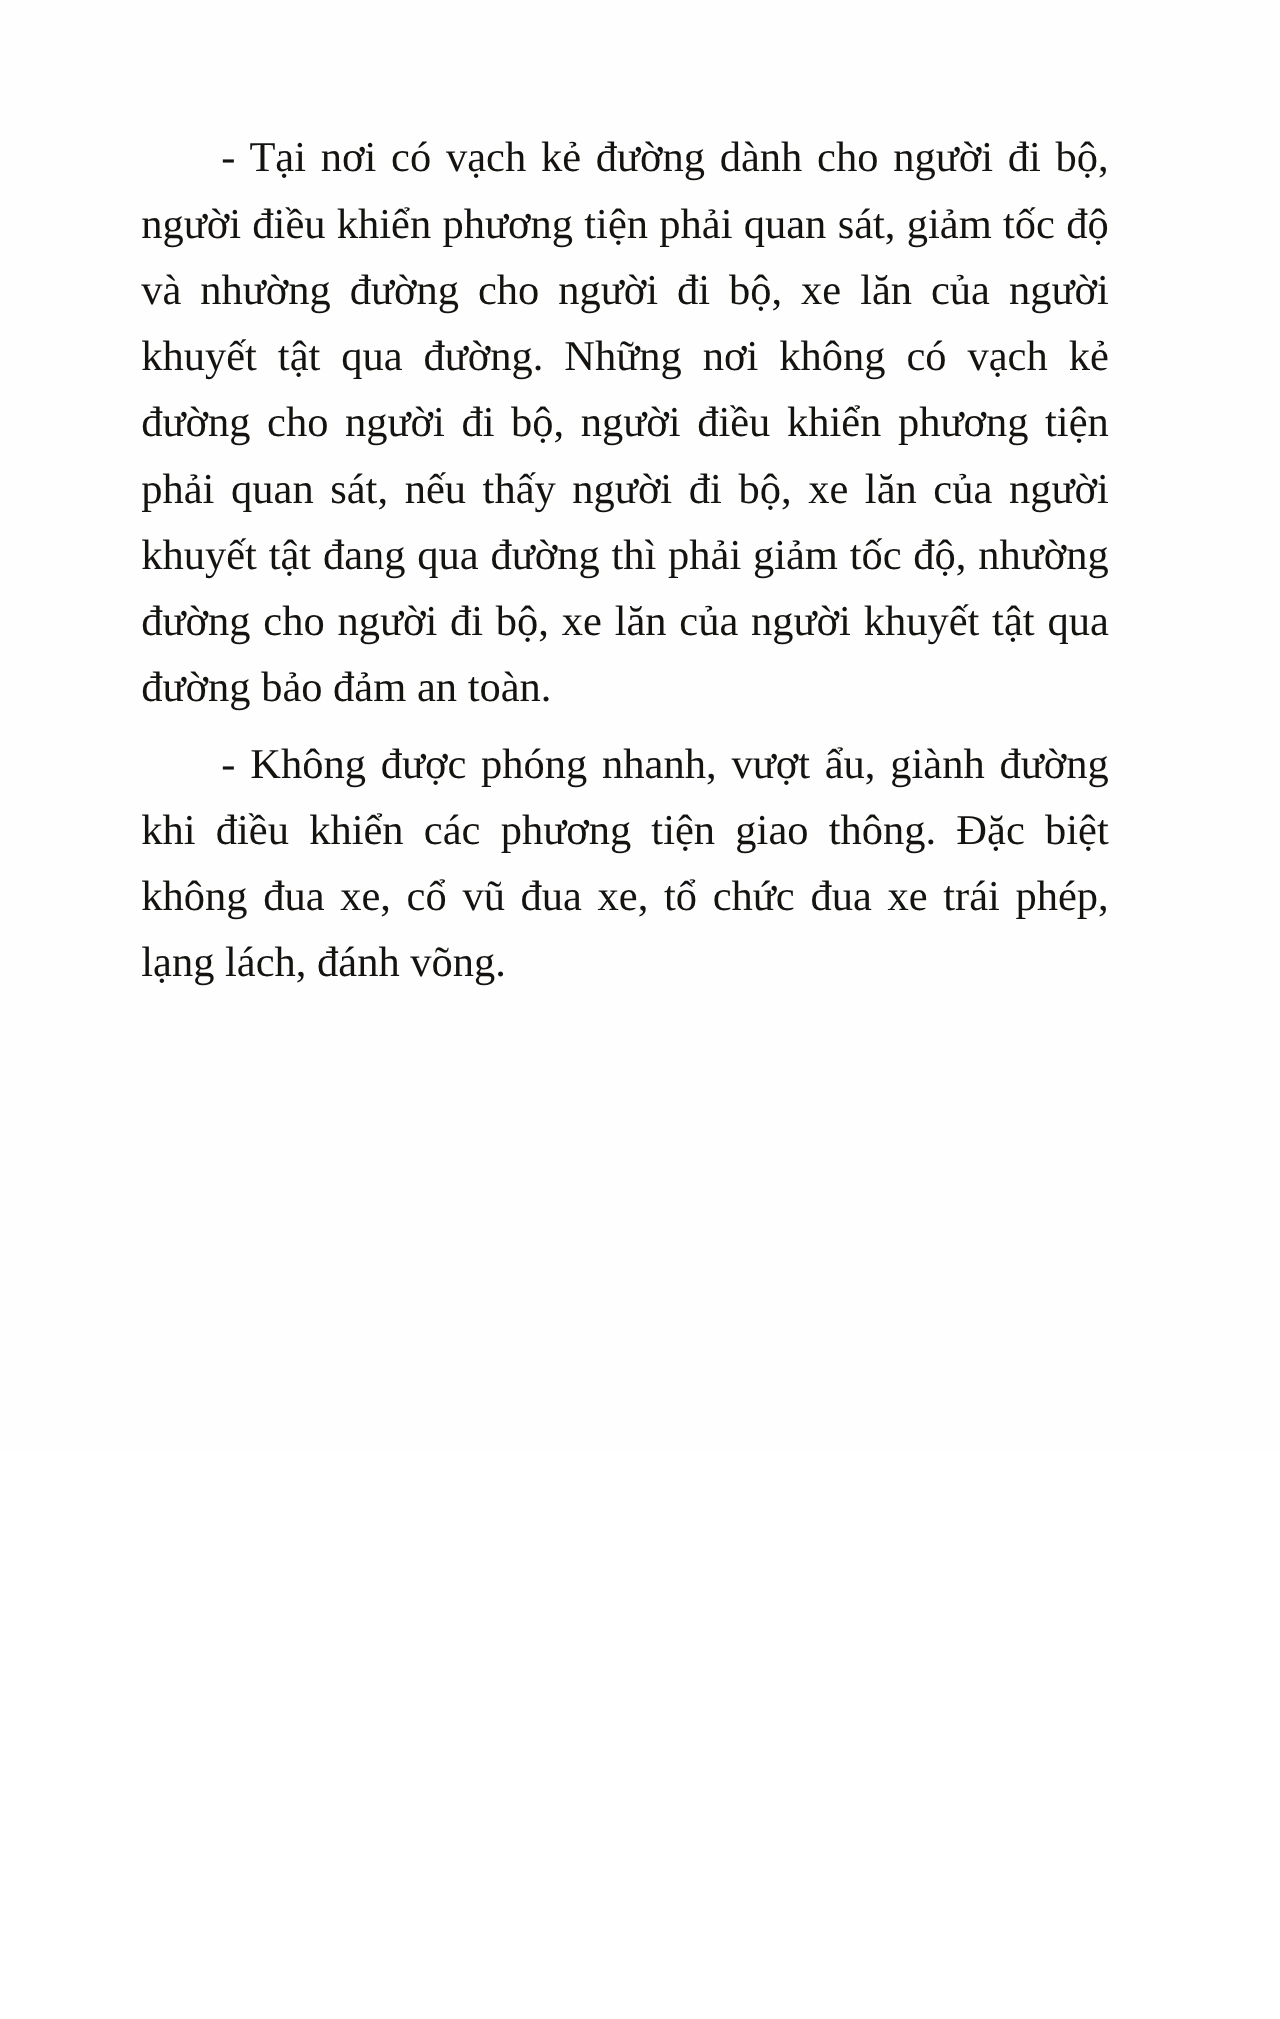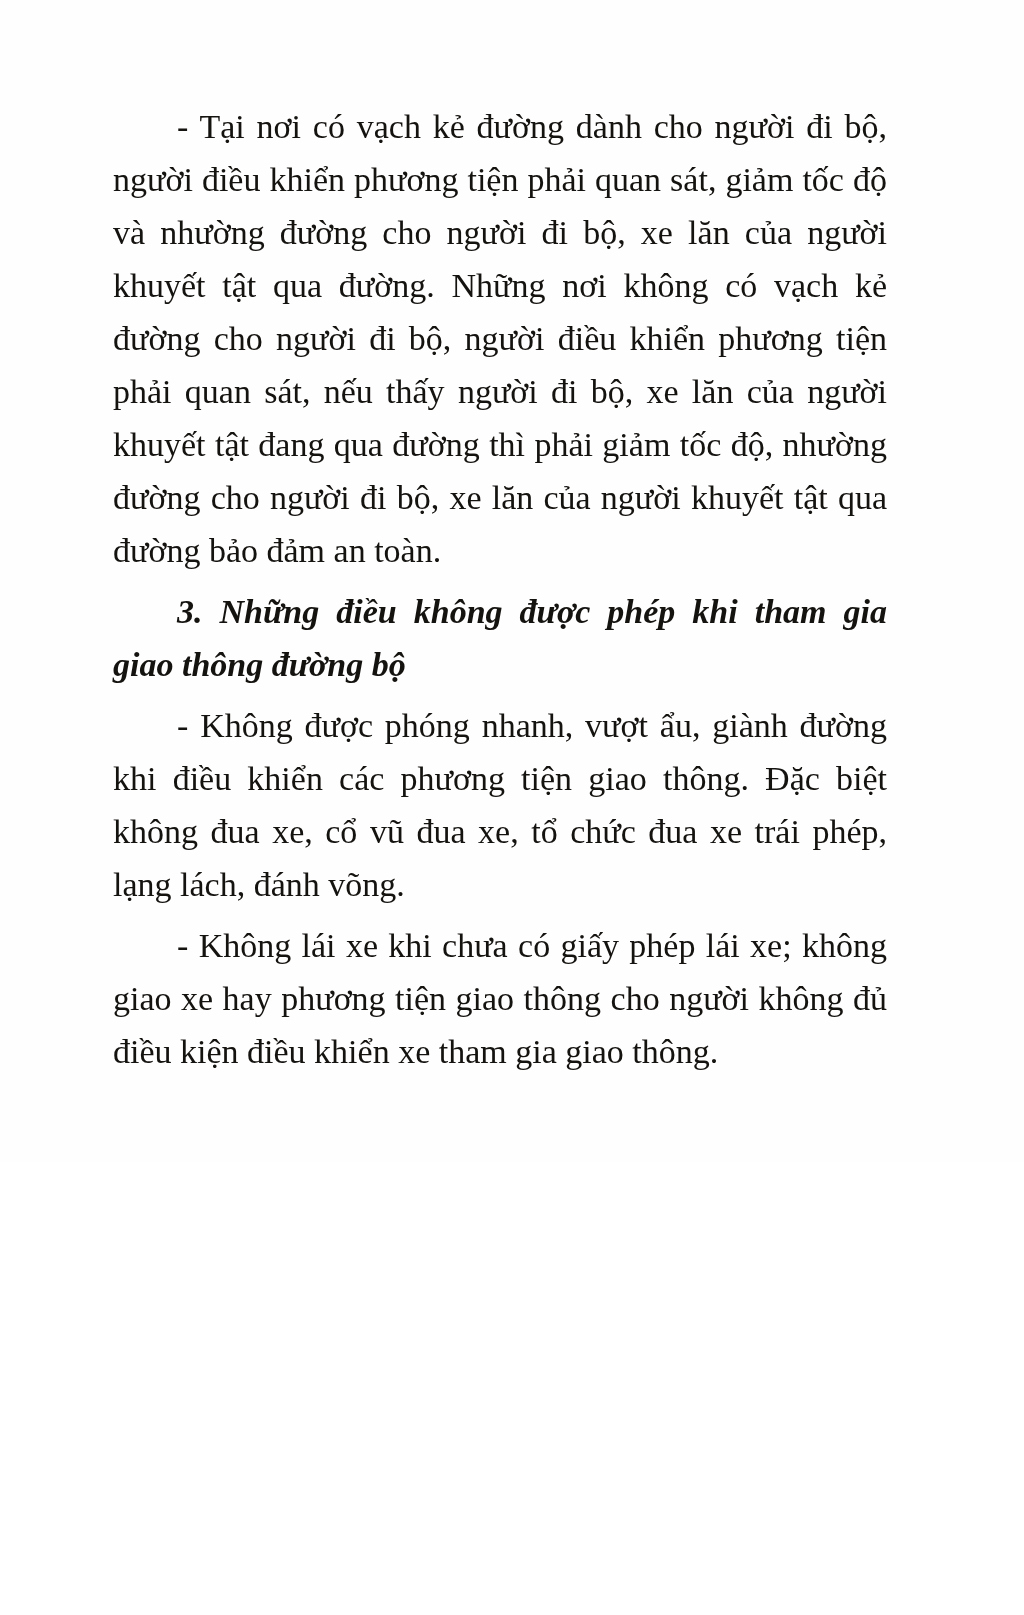"3. Những điều không được" p.heading { html: <p>3. Những điều không được phép khi tham gia giao thông đường bộ</p> -> none }
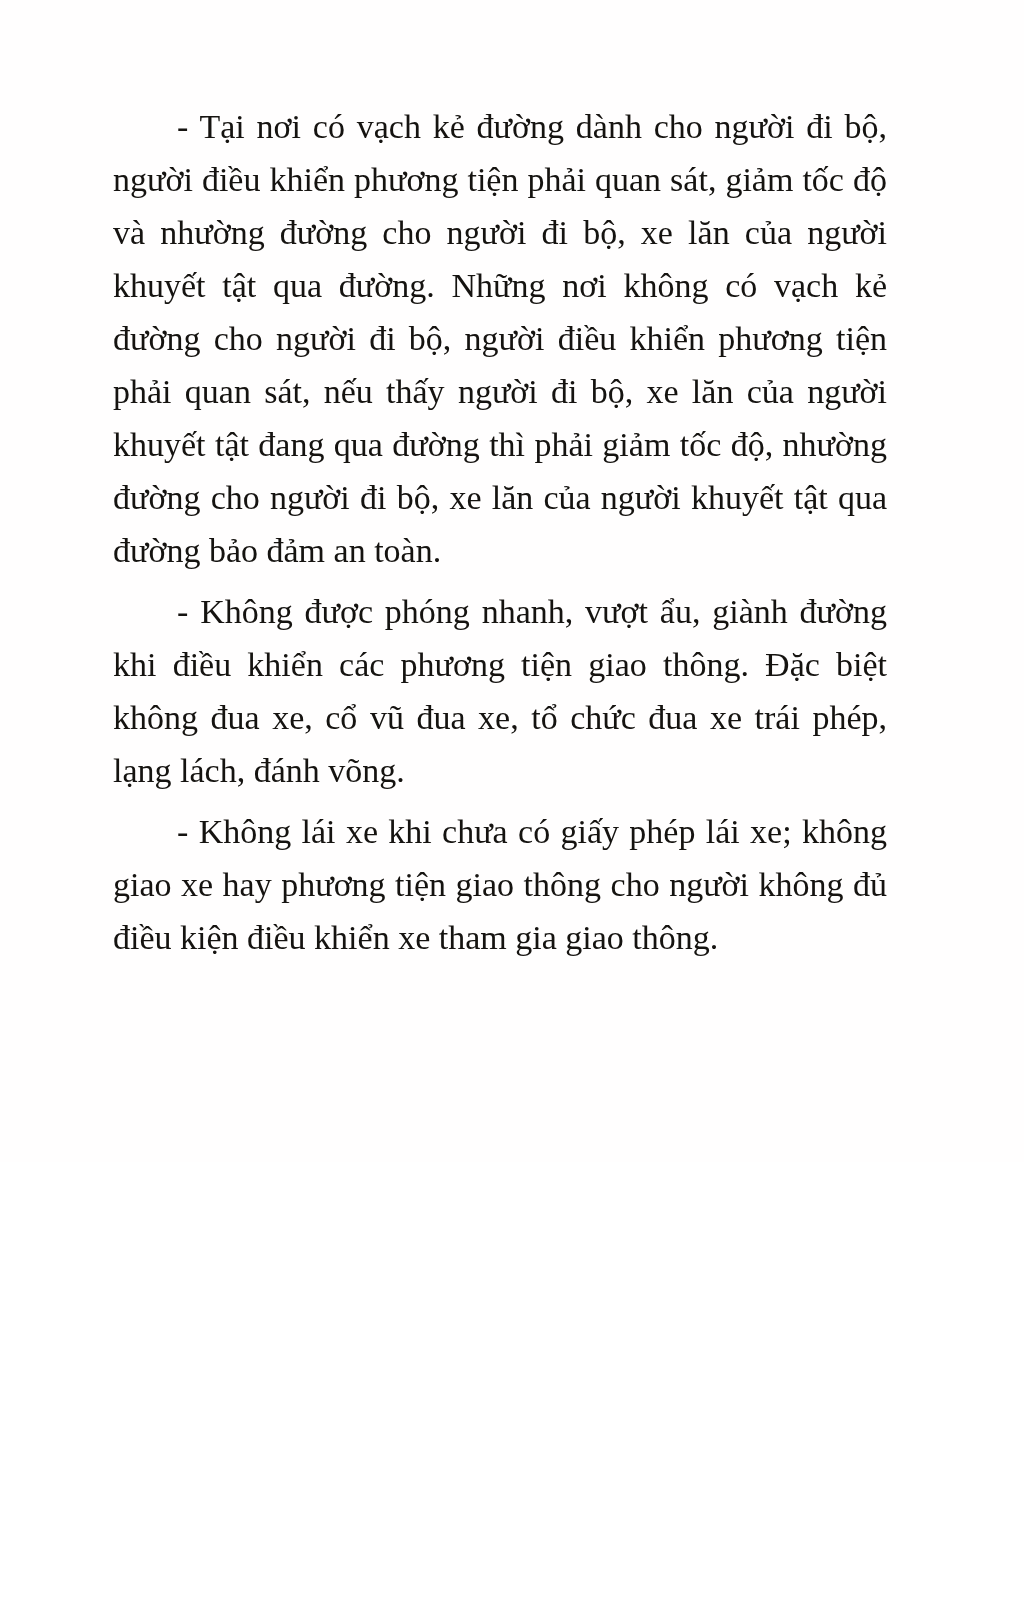"- Không lái xe khi" p { html: <p>- Không lái xe khi chưa có giấy phép lái xe; không giao xe hay phương tiện giao thông cho người không đủ điều kiện điều khiển xe tham gia giao thông.</p> -> none }
